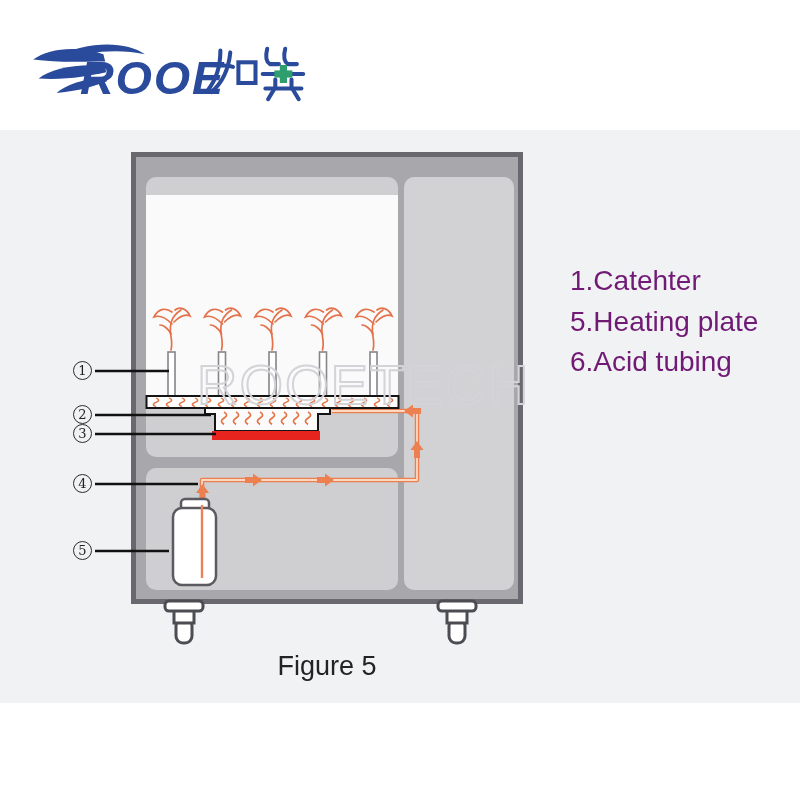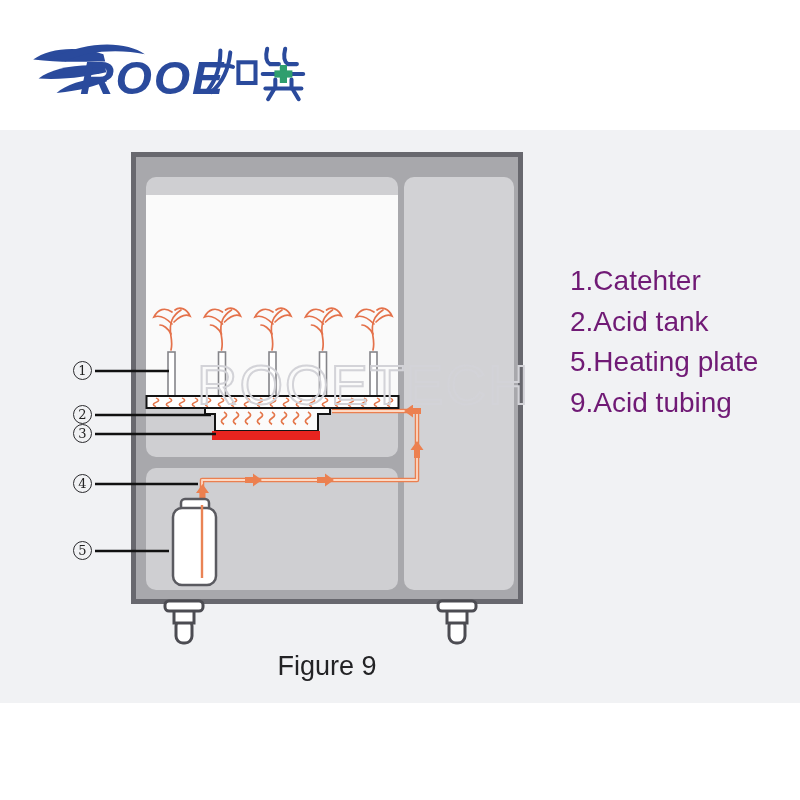"2.Acid tank" div { html: <div>2.Acid tank</div> -> none }
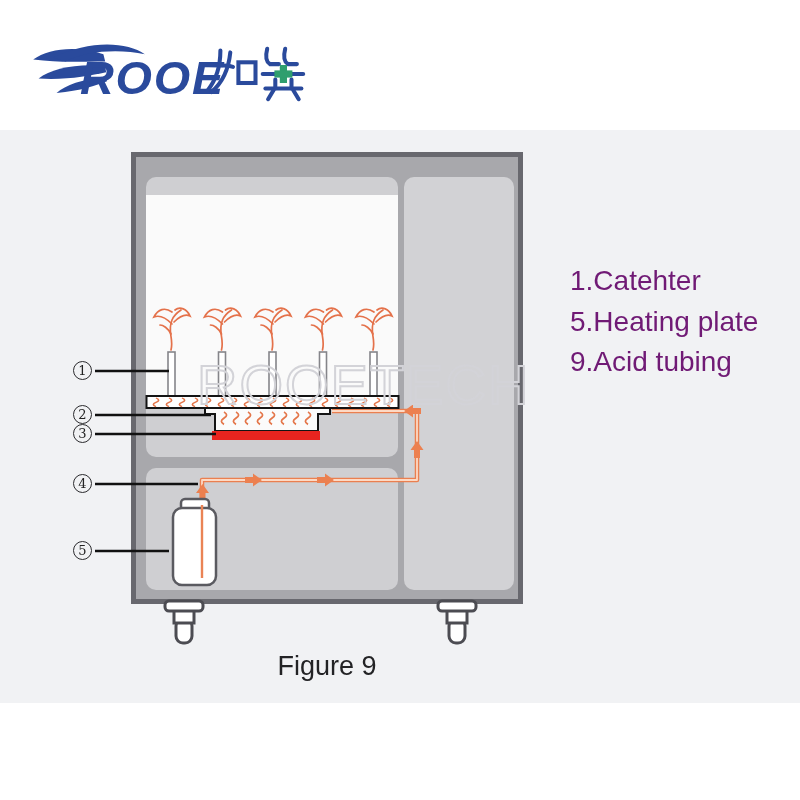"9.Acid tubing" div { text: 9.Acid -> 6.Acid }
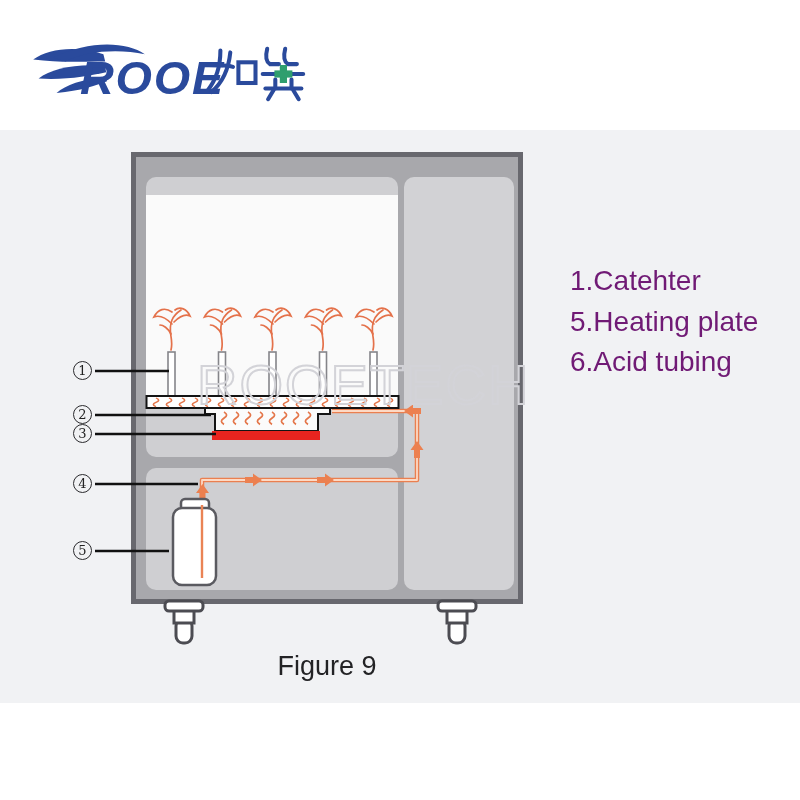"Figure 9" div.figure-caption { text: 9 -> 5 }
